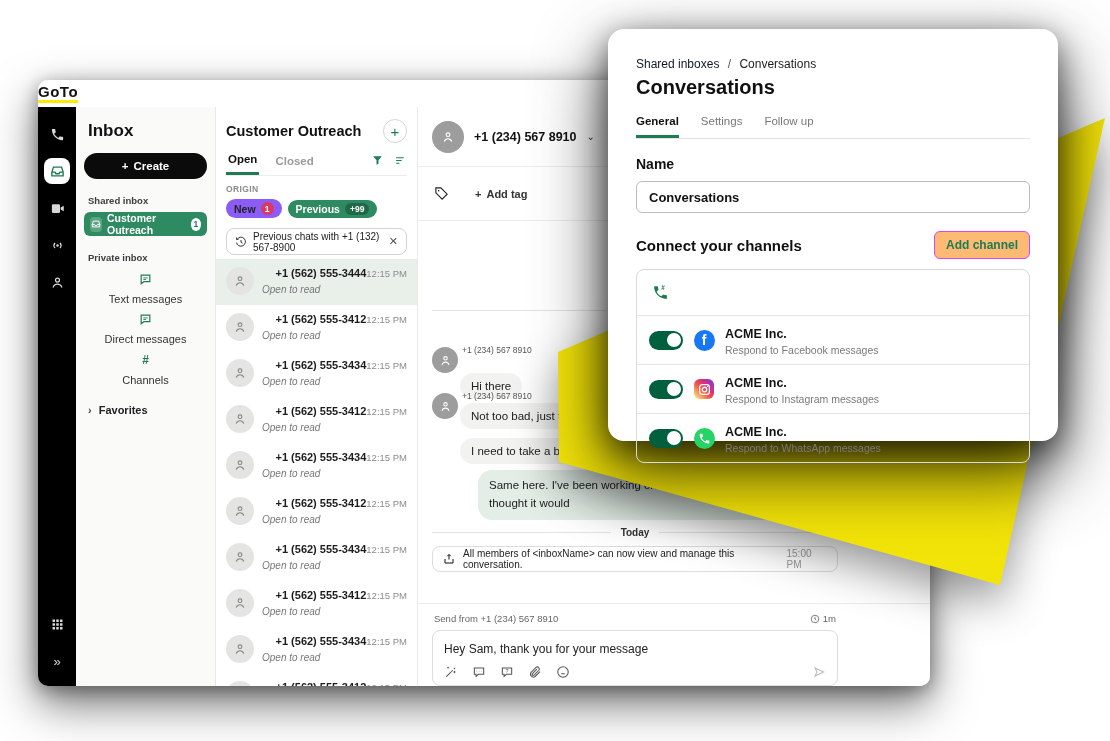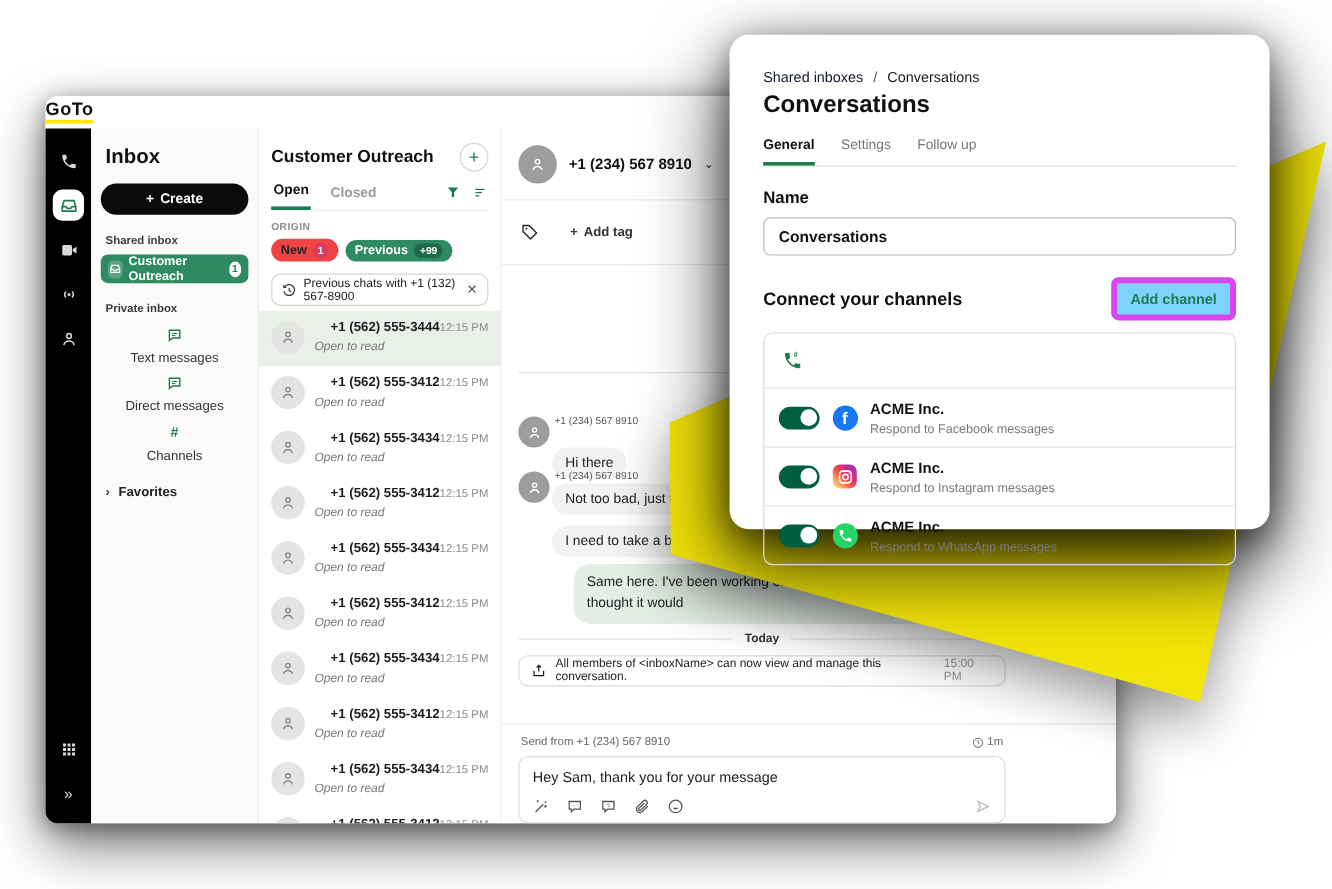"New" .chip.new { background: #ef4444 -> #8b5cf6 }
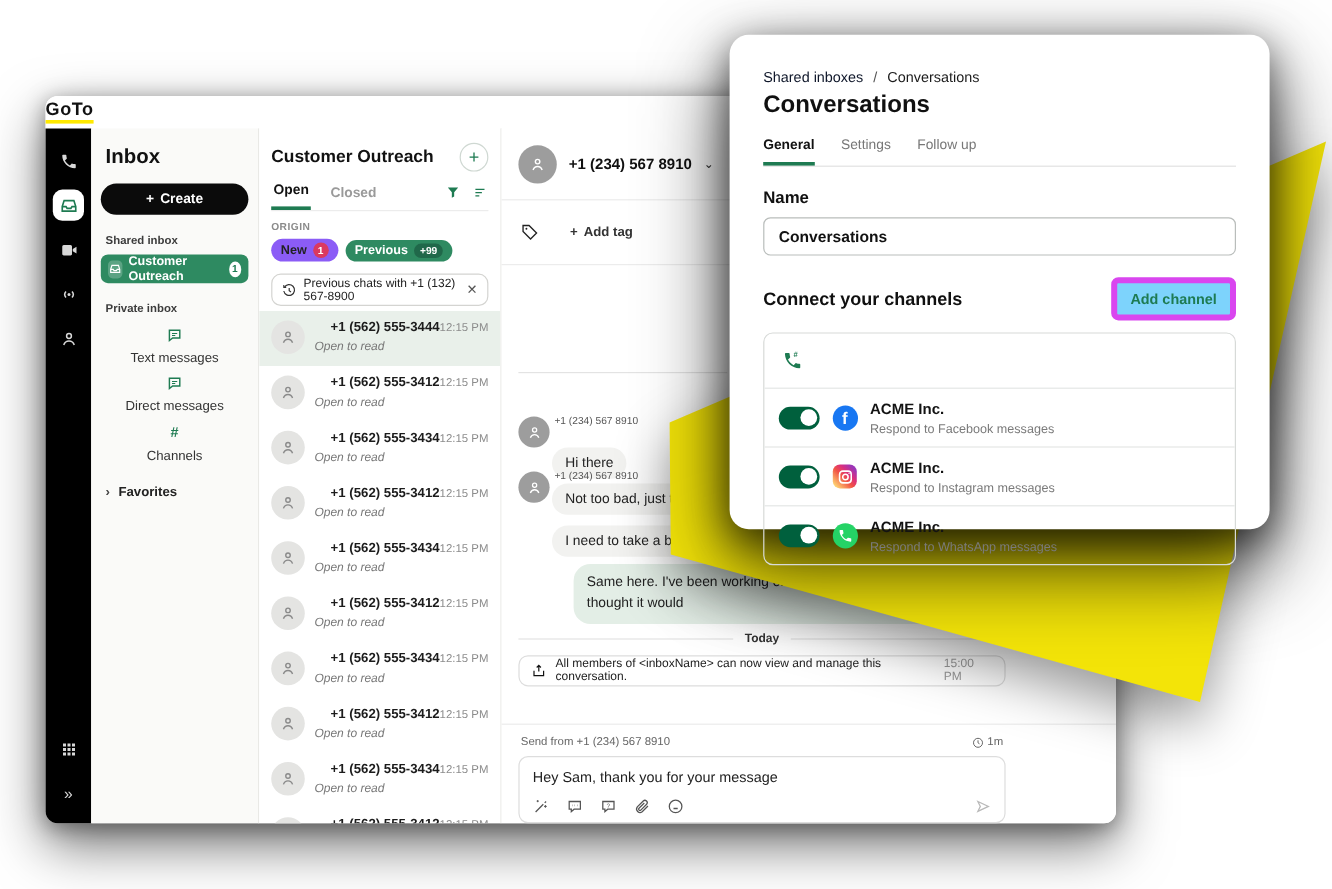"Add channel" .add-channel { background: #7dd3fc -> #fdba74; border: 5px solid #d946ef -> 1px solid #d946ef }
